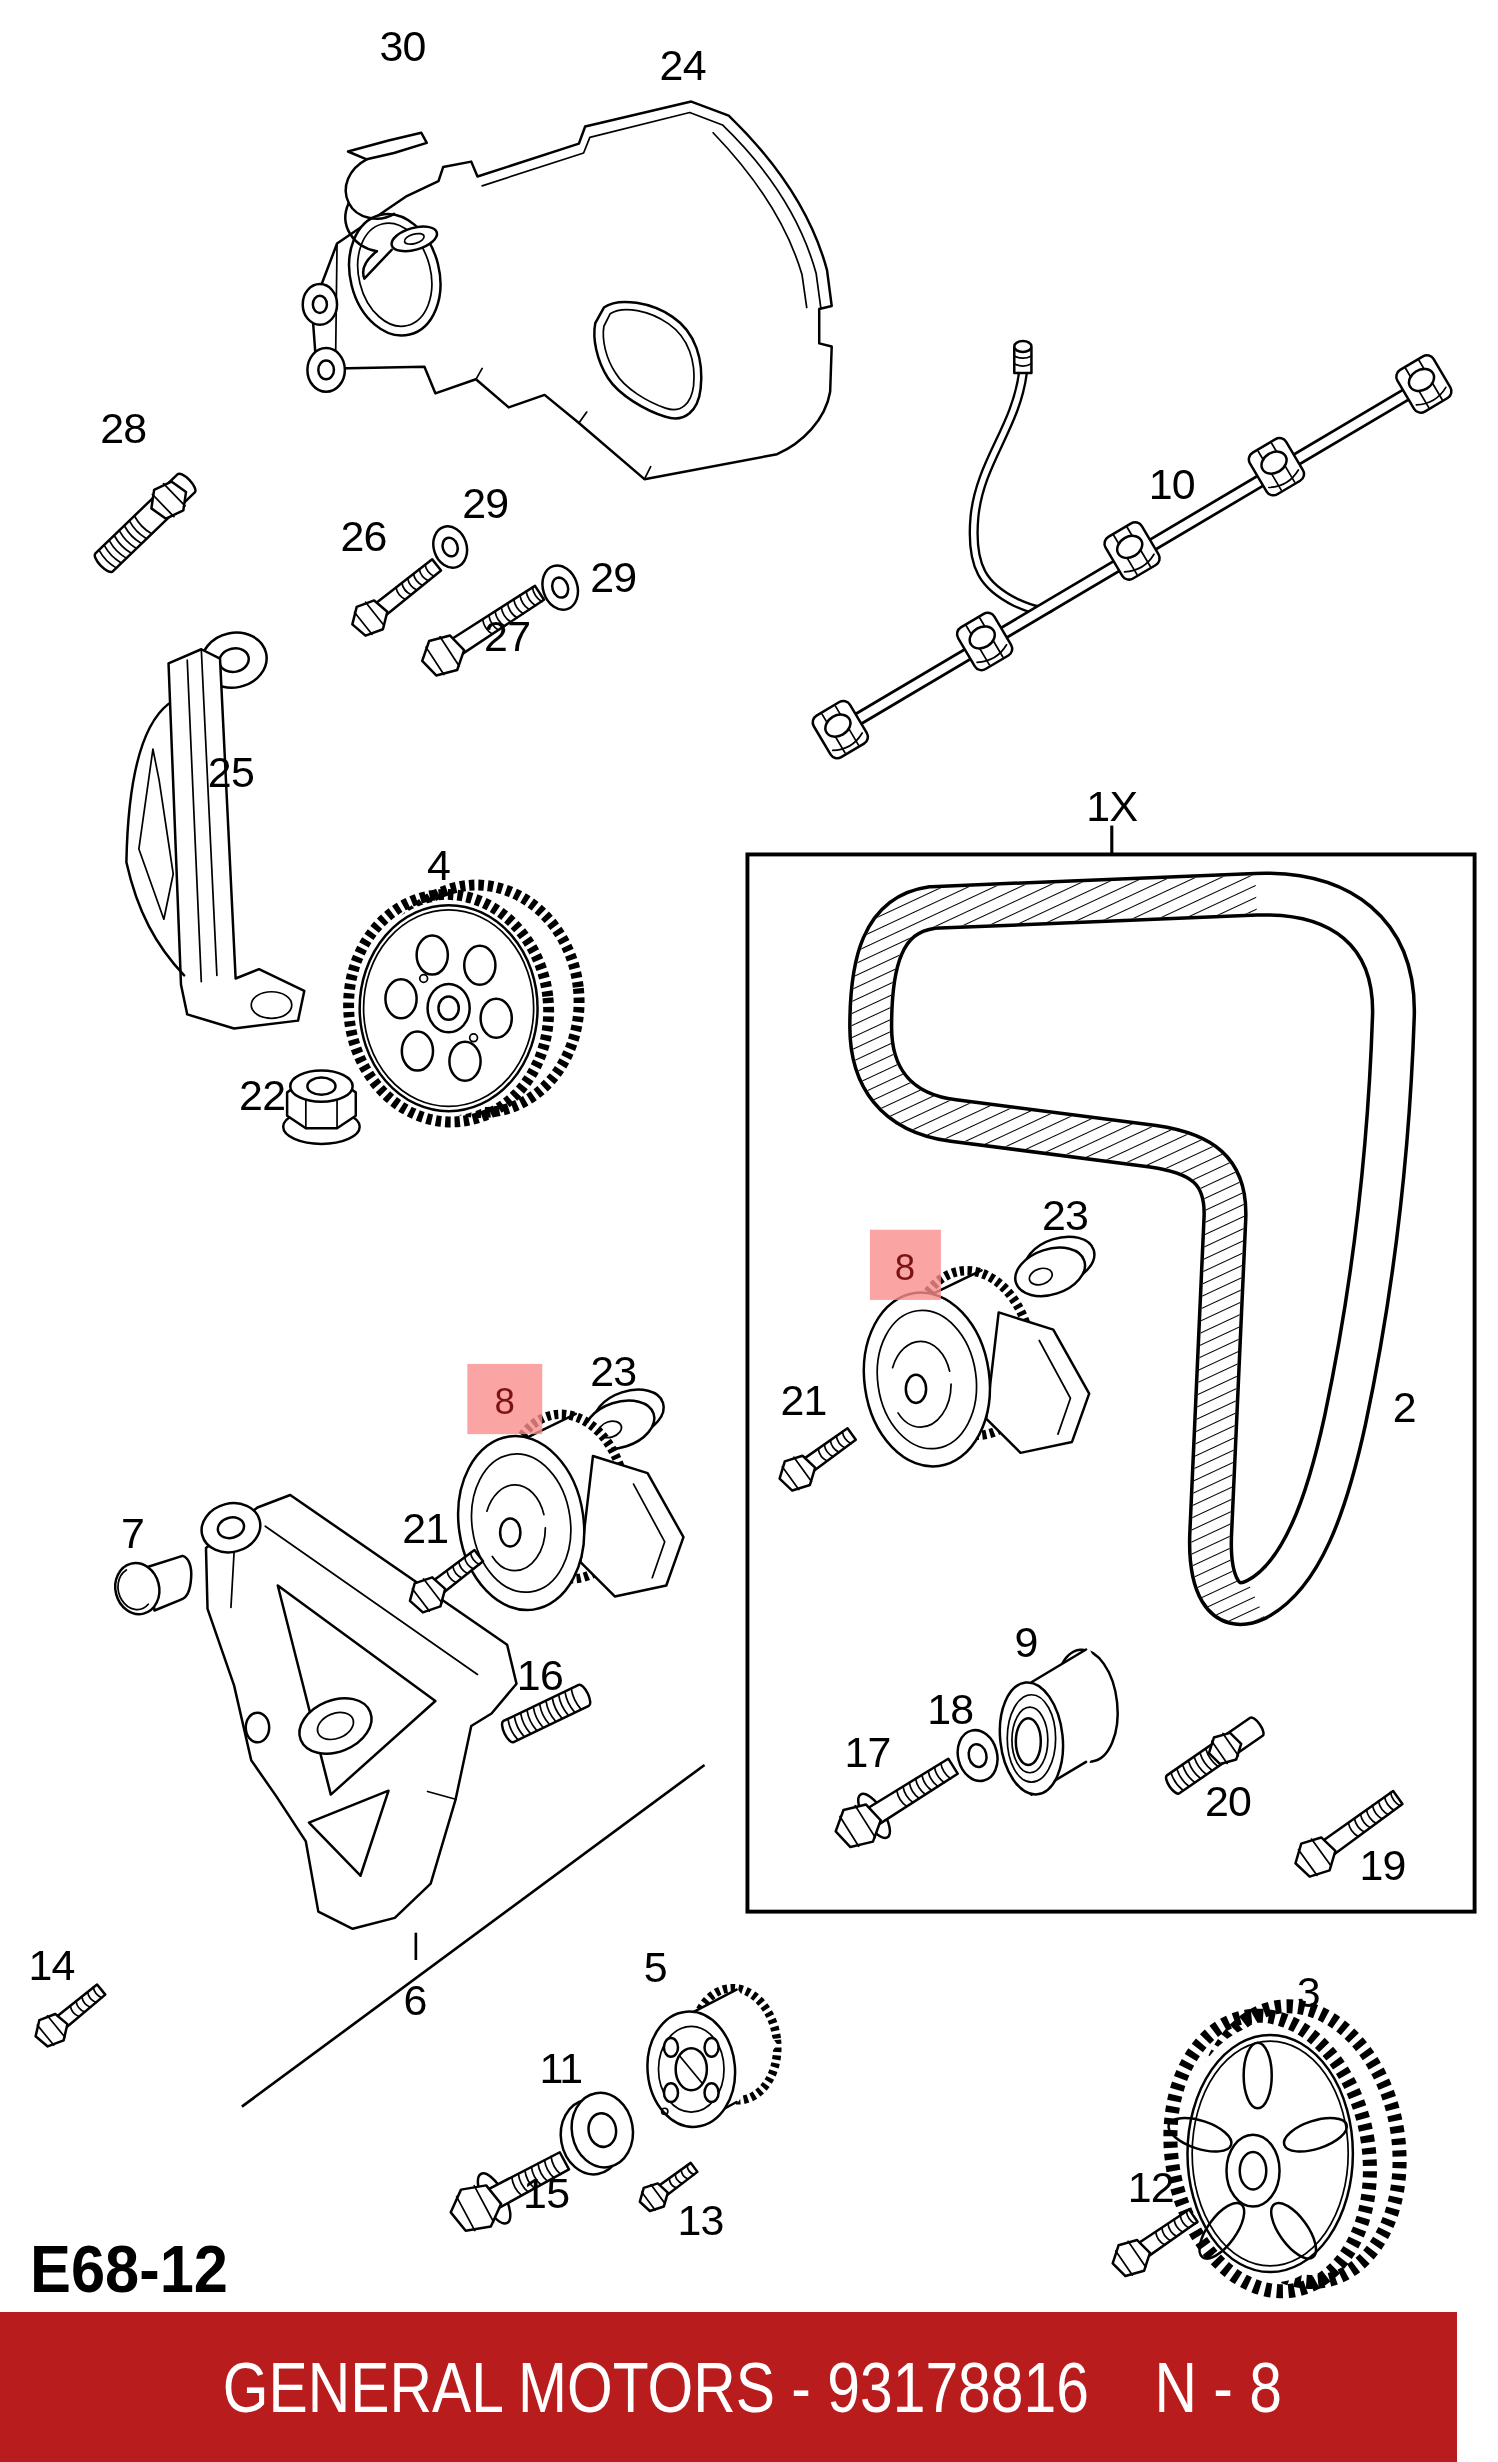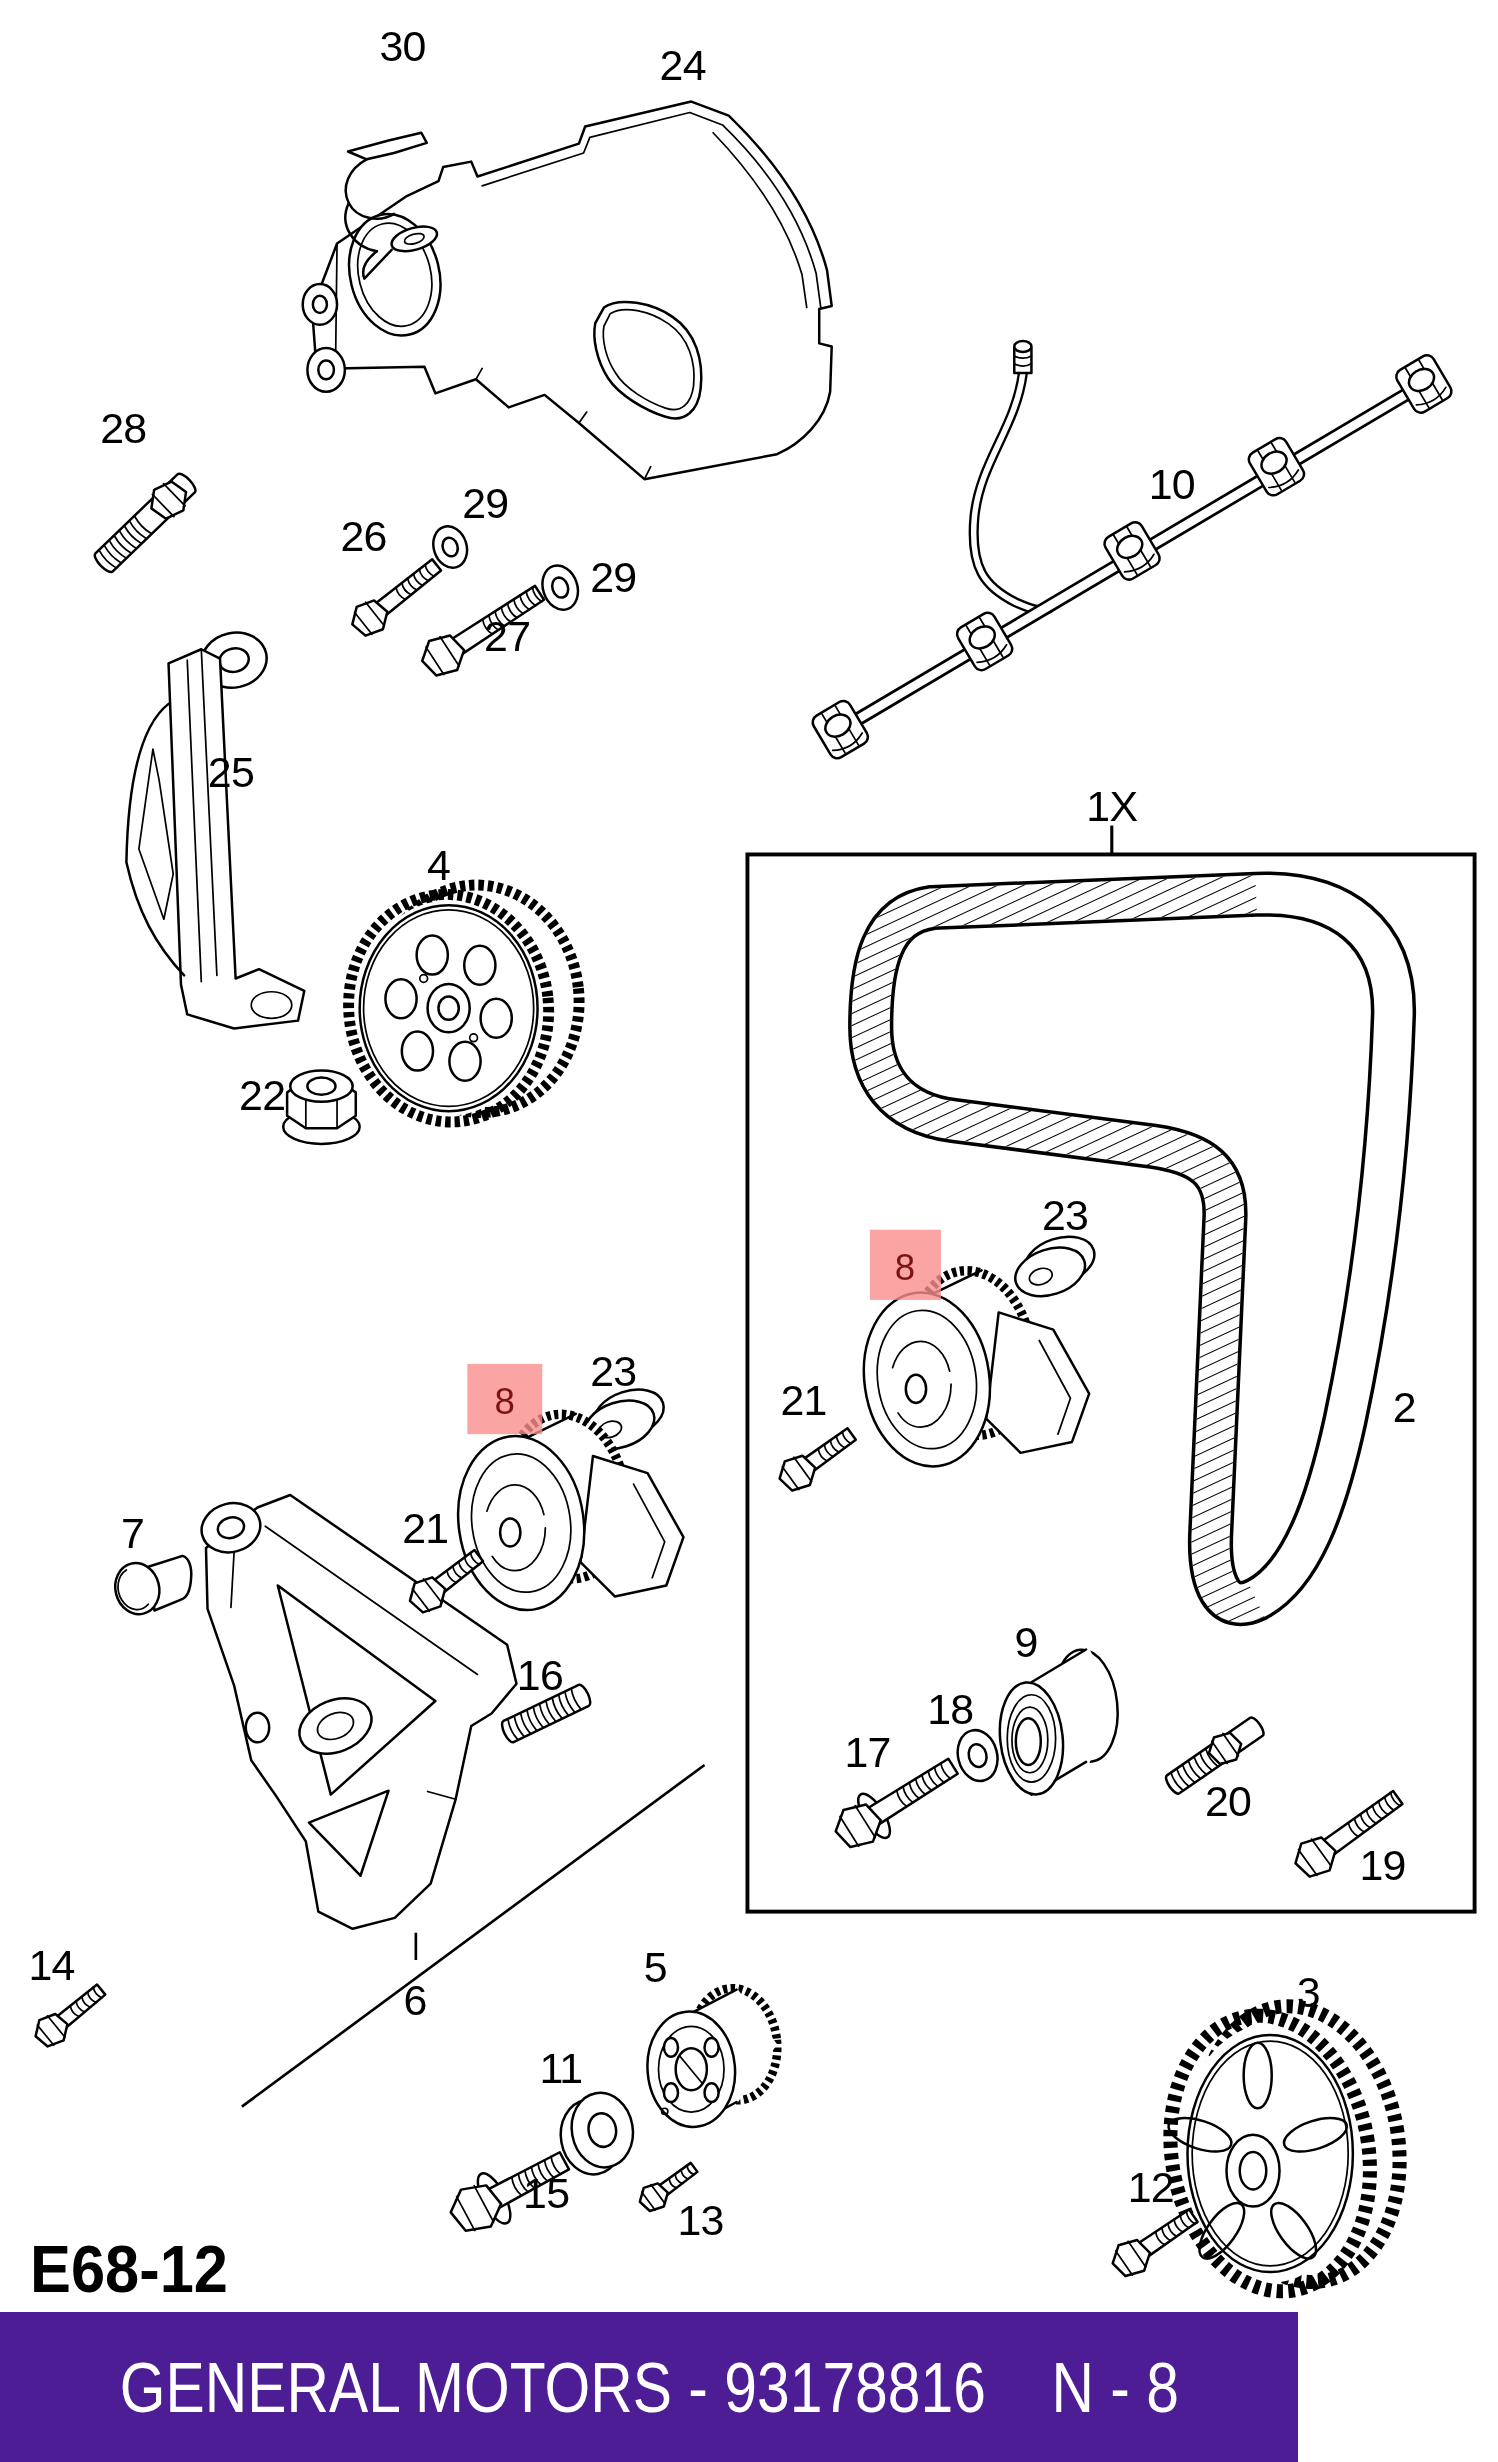"GENERAL MOTORS - 93178816" .footer { background: #4c1d95 -> #b91c1c; padding-left: none -> 47px; width: 1298px -> 1410px }
